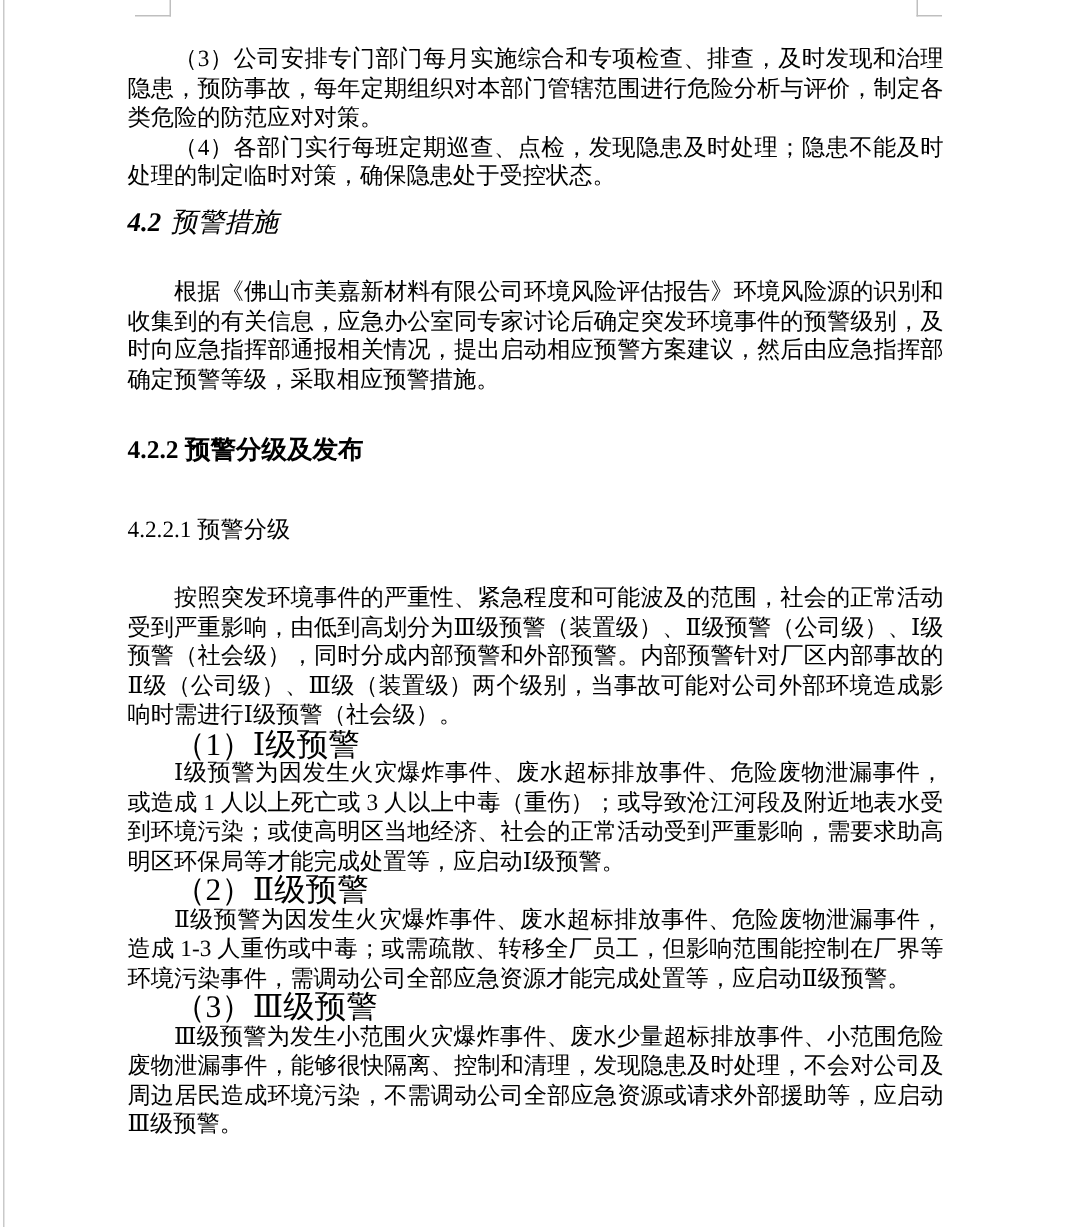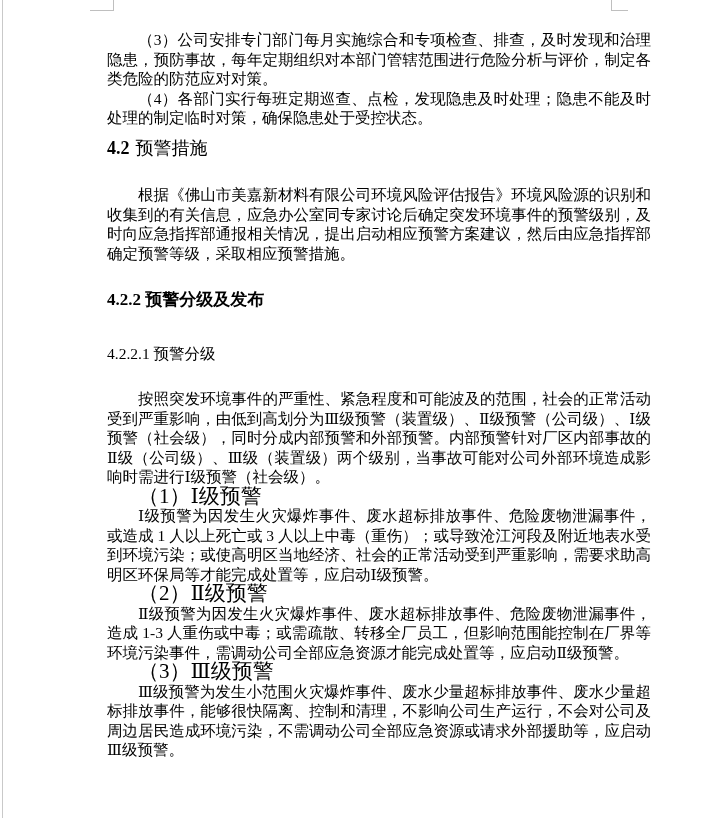"（3）公司安排专门部门每月实施综合和专项检查、排查，及时发现和治理隐患，预防事故" .content { margin-left: 22px -> none }
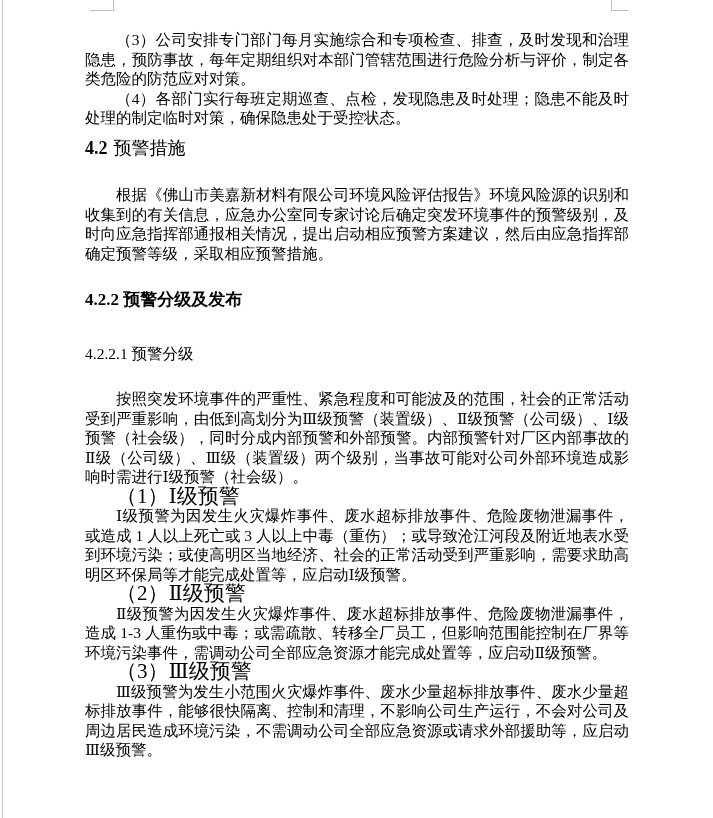"4.2 预警措施" h2.sec { font-style: none -> italic }
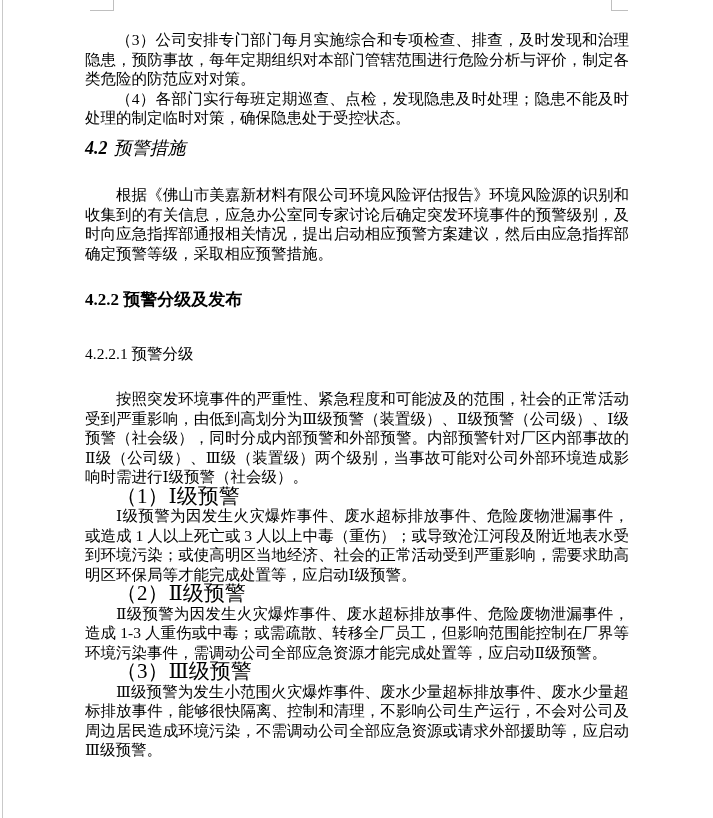"Ⅲ级预警为发生小范围火灾爆炸事件、废水少量超标排放事件、废水少量超标排放事件，能" p.body { text: 废水少量超标排放事件，能够很快隔离、控制和清理，不影响公司生产运行 -> 小范围危险废物泄漏事件，能够很快隔离、控制和清理，发现隐患及时处理 }
